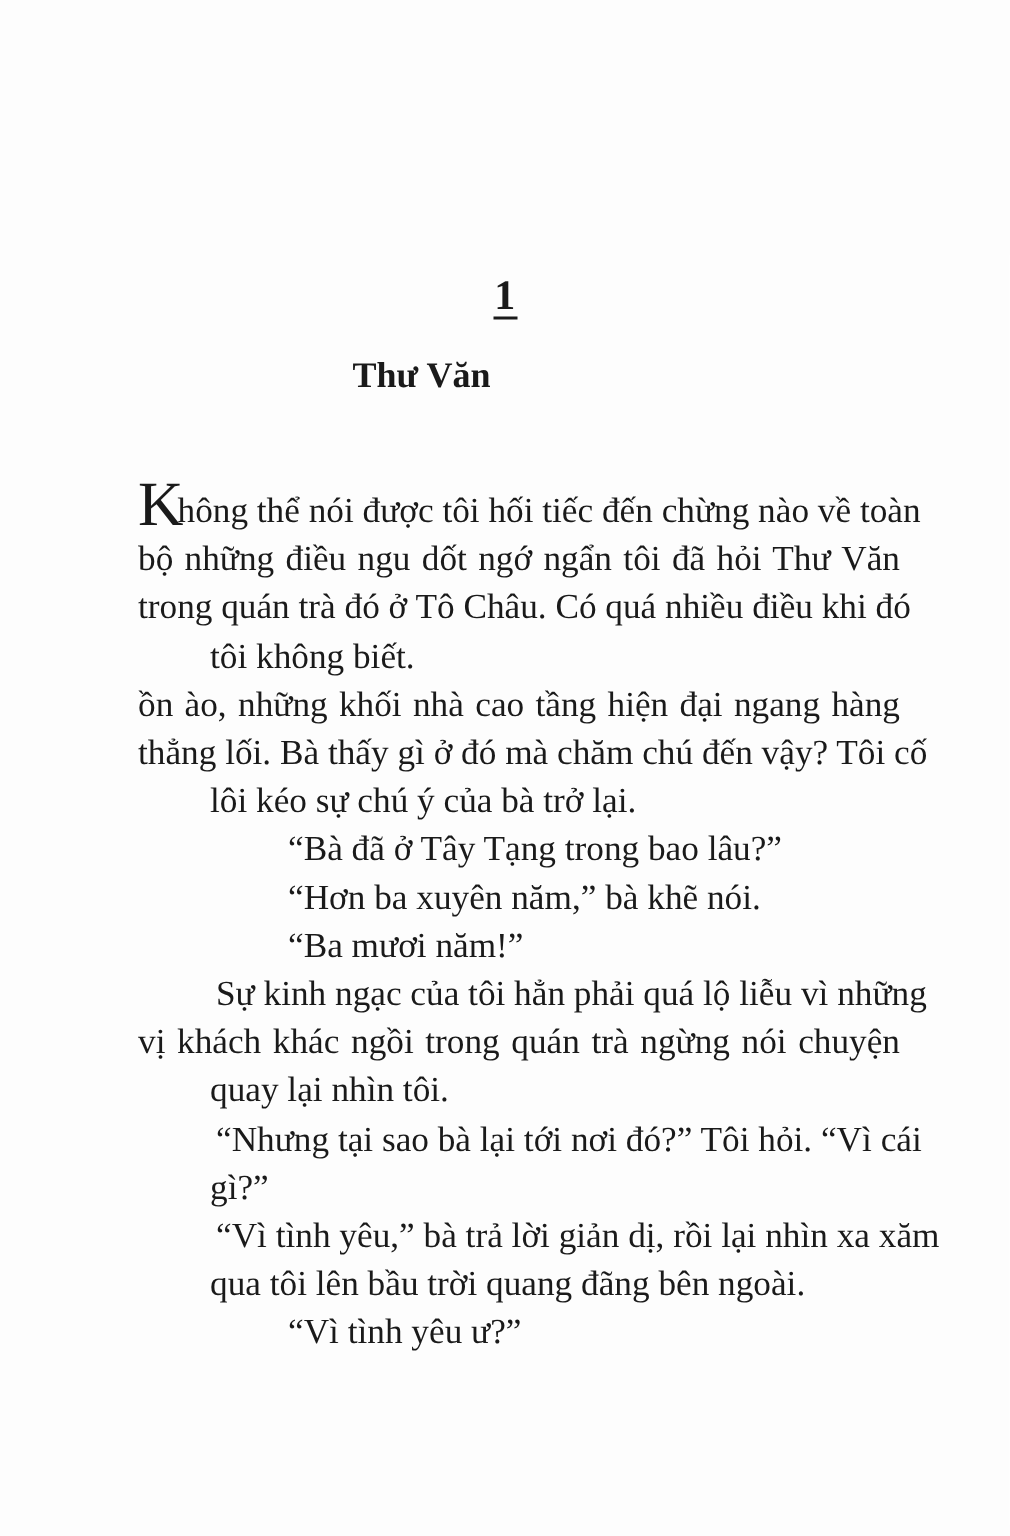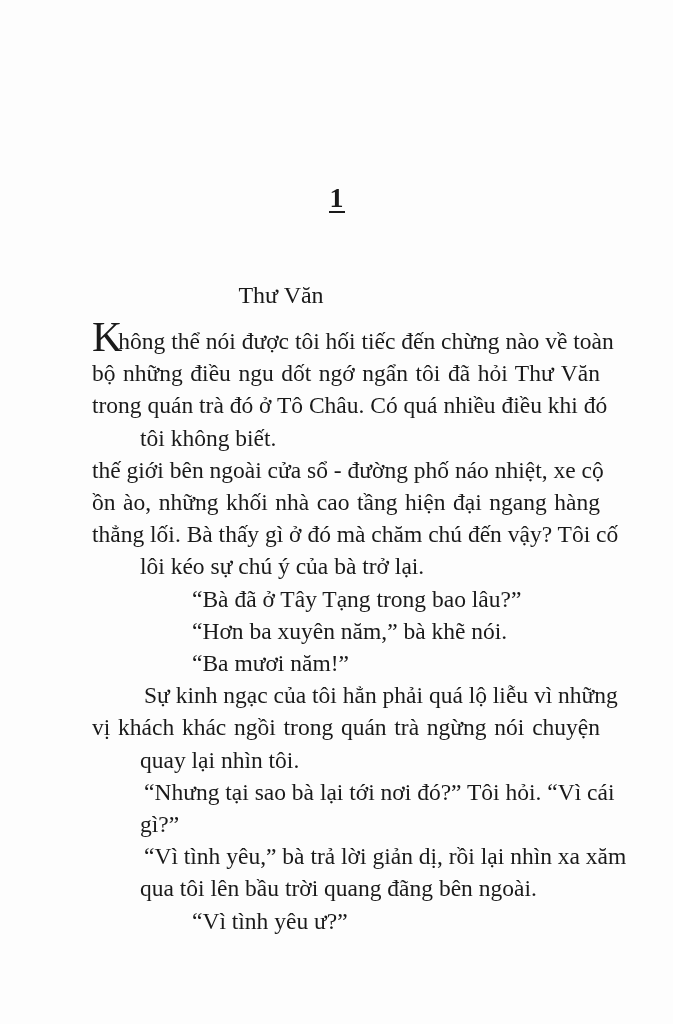"Thư Văn" .chapter-title { font-weight: normal -> bold; margin-top: 44px -> none }
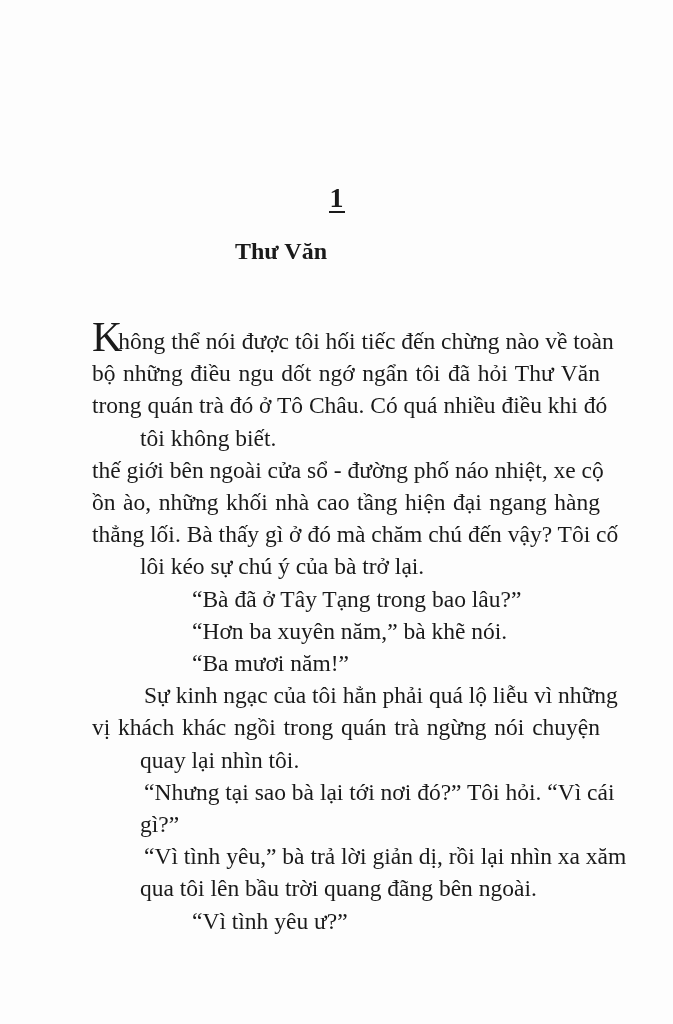"thế giới bên ngoài cửa" span.line { html: <span>thế giới bên ngoài cửa sổ - đường phố náo nhiệt, xe cộ</span> -> none }
